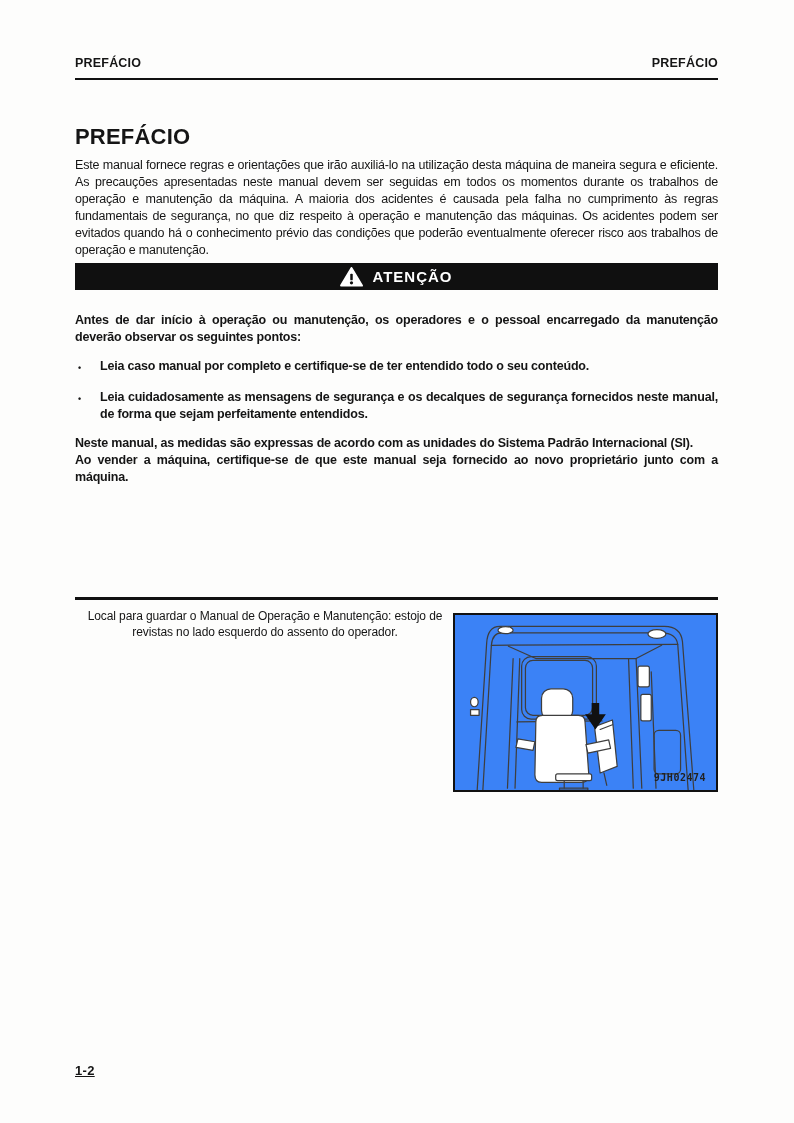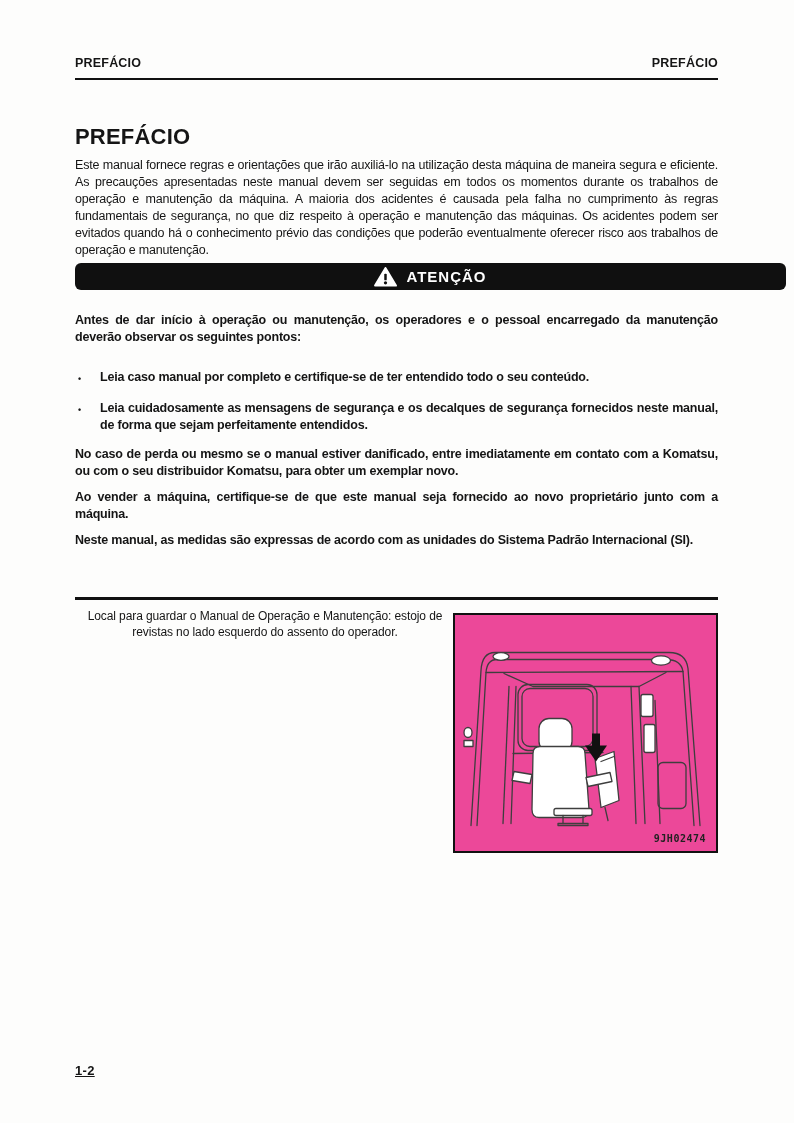"ATENÇÃO" .warn-banner { border-radius: 6px -> none; width: 711px -> 643px }
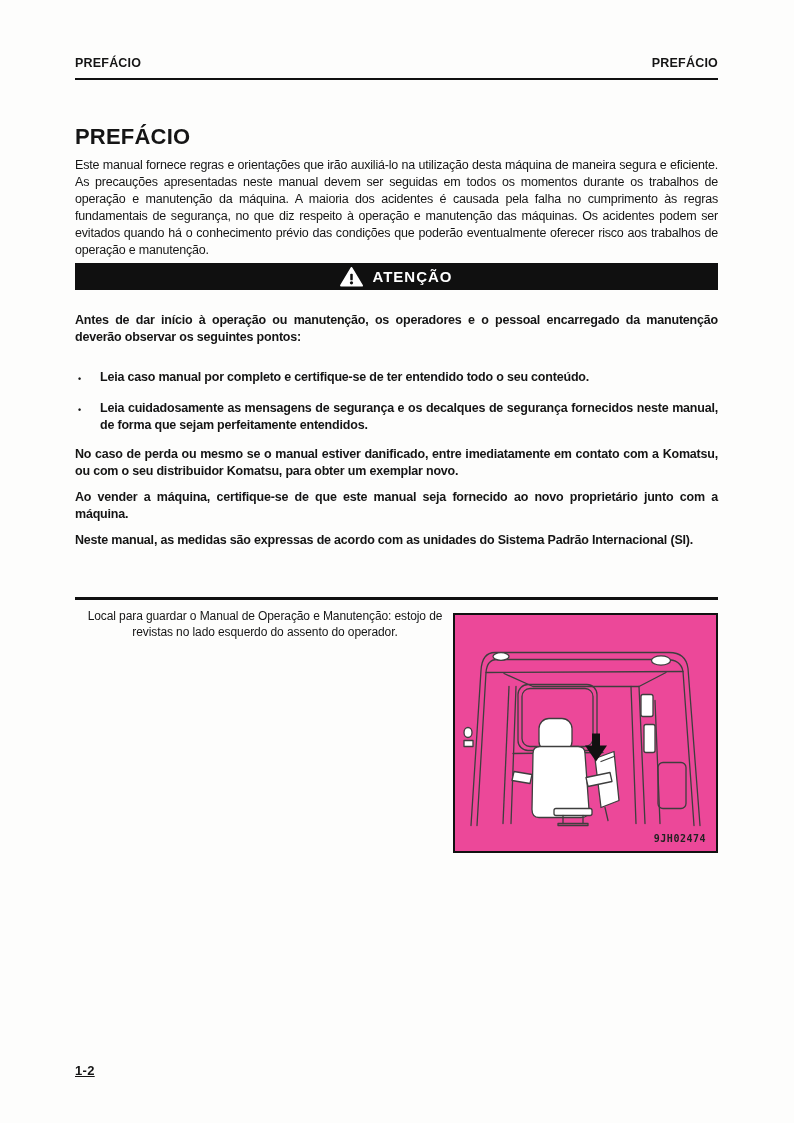"Antes de dar início à" .warn-body .lead { margin-bottom: 23px -> 12px }
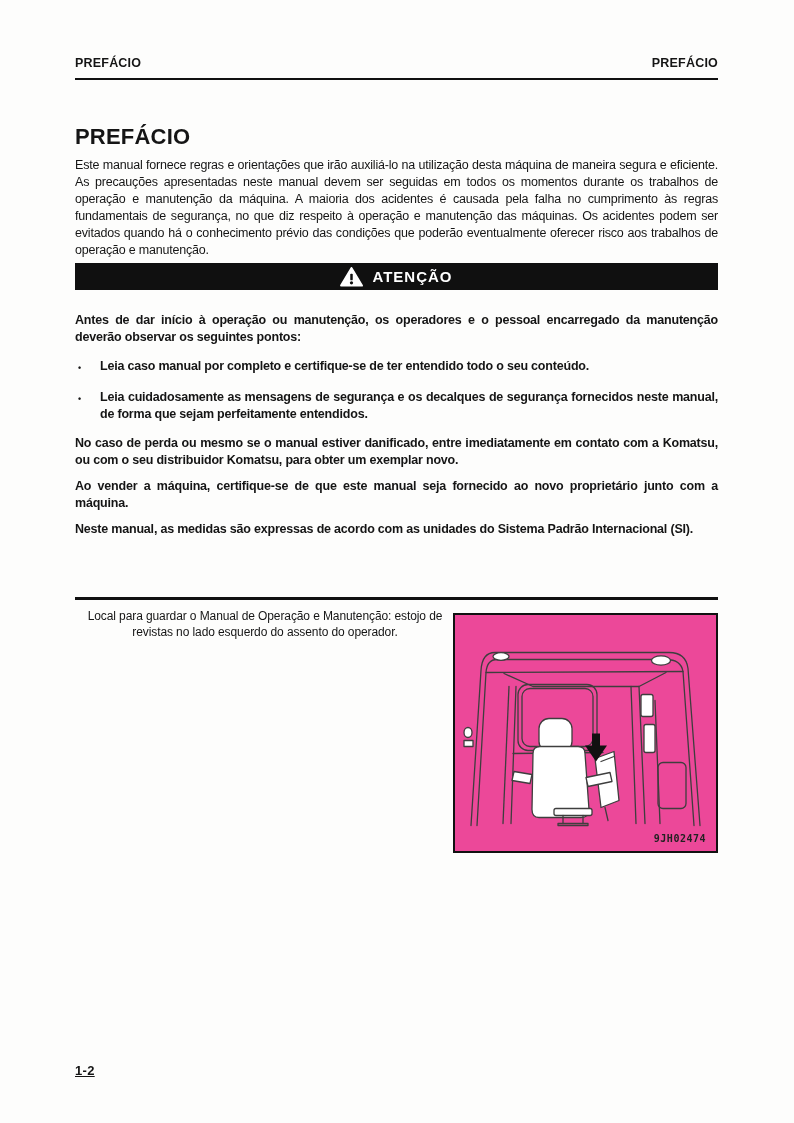"No caso de perda ou" p.para { html: <p>No caso de perda ou mesmo se o manual estiver danificado, entre imediatamente em contato com a Komatsu, ou com o seu distribuidor Komatsu, para obter um exemplar novo.</p> -> none }
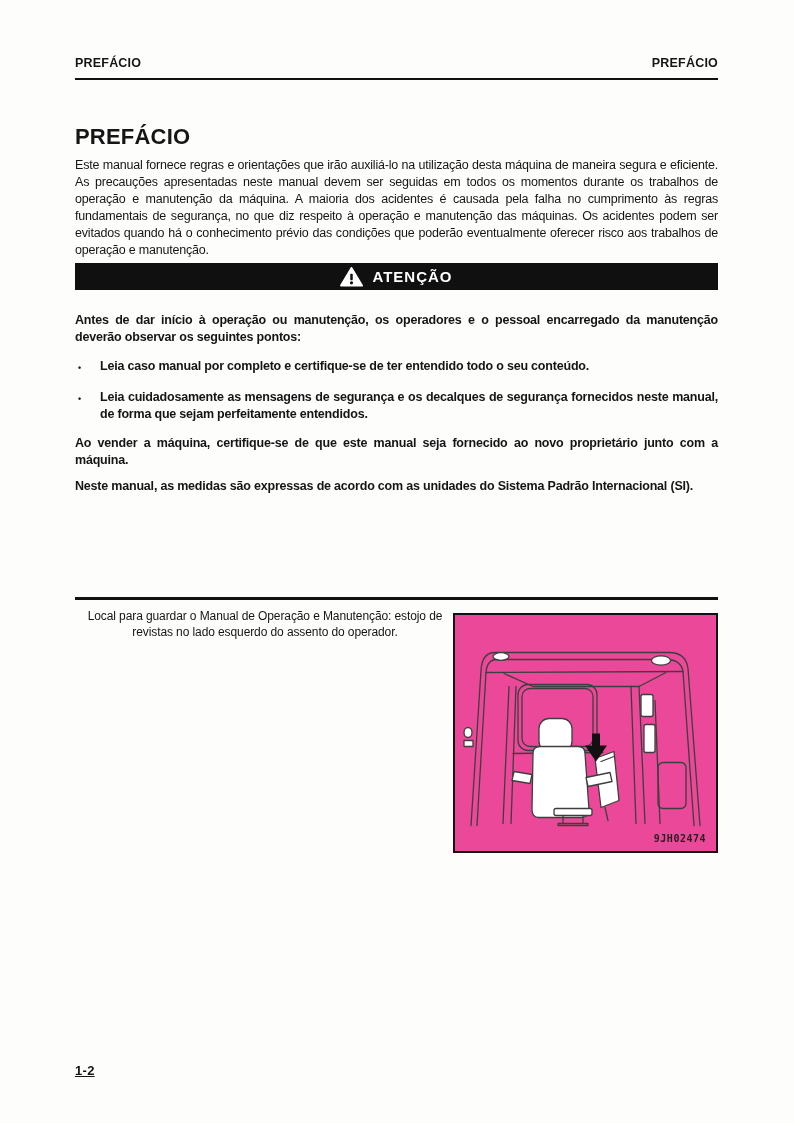"Ao vender a máquina, certifique-se" p.para { order: before "Neste manual, as medidas são" -> after "Neste manual, as medidas são" }
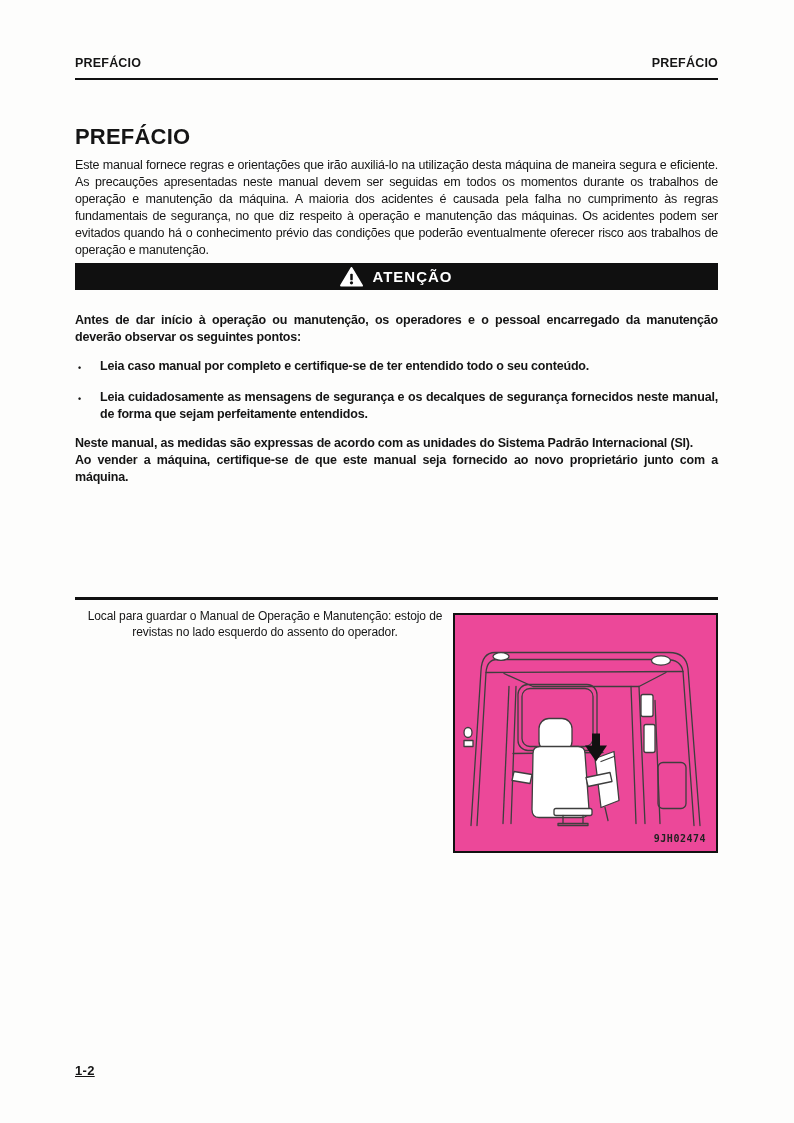"9JH02474" .figure-box { background: #ec4899 -> #3b82f6; height: 240px -> 179px }
